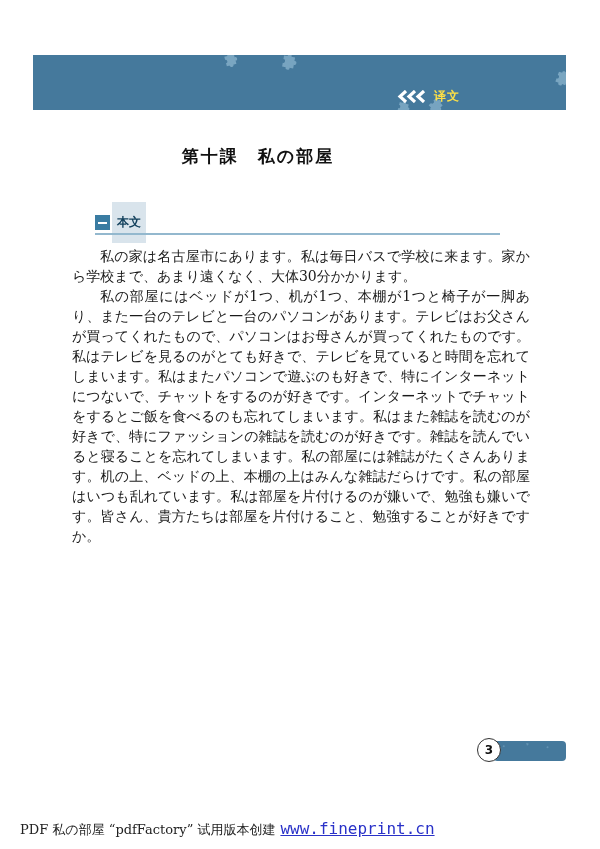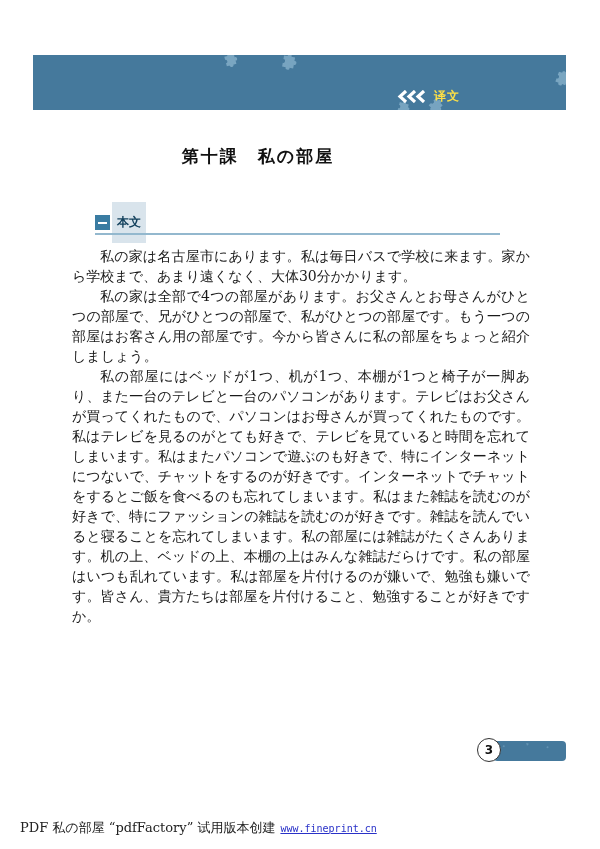"私の家は全部で4つの部屋があります。お父さんとお母さんがひとつの部屋で、兄がひと" p { html: <p>私の家は全部で4つの部屋があります。お父さんとお母さんがひとつの部屋で、兄がひとつの部屋で、私がひとつの部屋です。もう一つの部屋はお客さん用の部屋です。今から皆さんに私の部屋をちょっと紹介しましょう。</p> -> none }
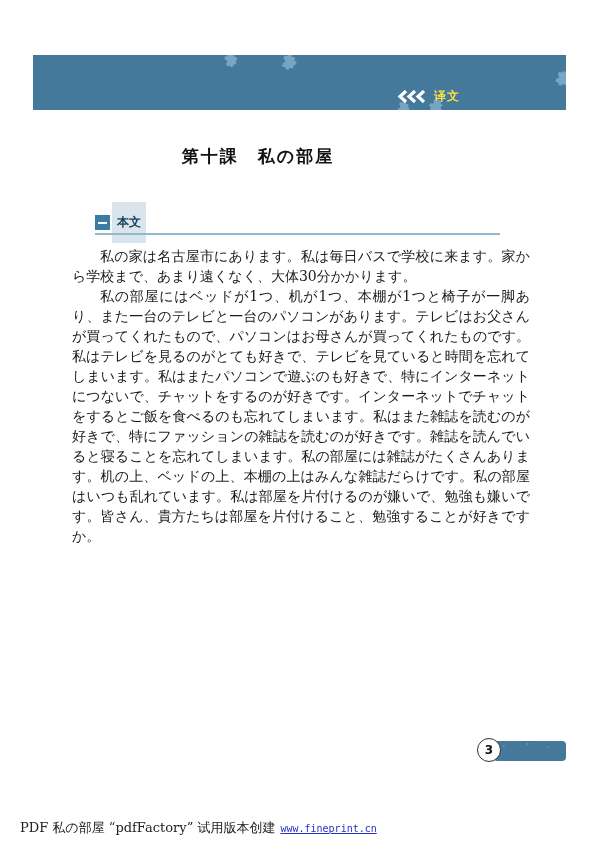"www.fineprint.cn" .footer a { font-size: 10px -> 16px }
